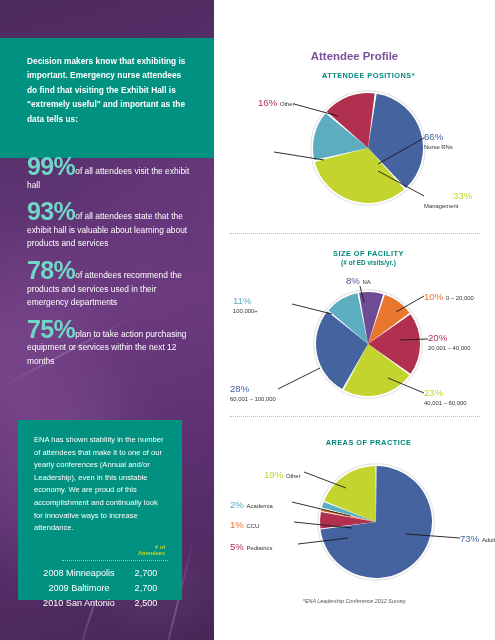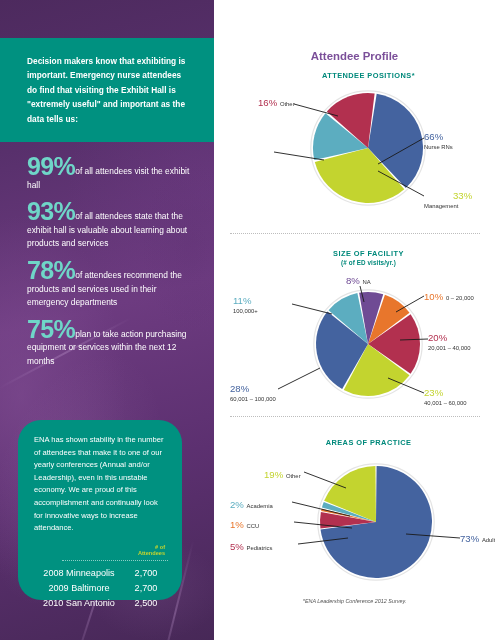"Decision makers know that exhibiting" .intro-box { height: 104px -> 120px }
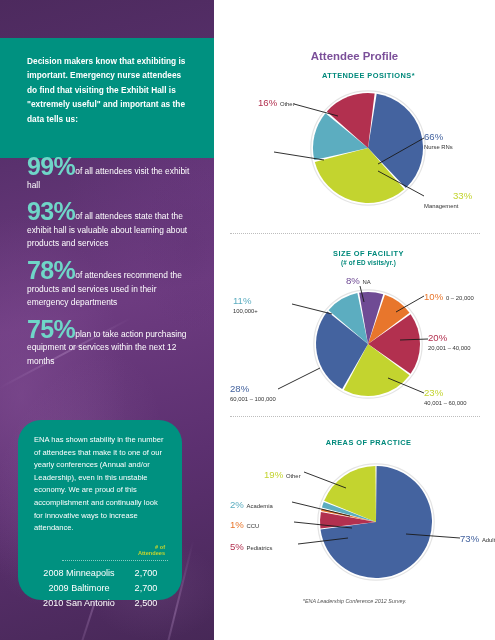"ENA has shown stability in" .conf-box { border-radius: 23px -> none }
